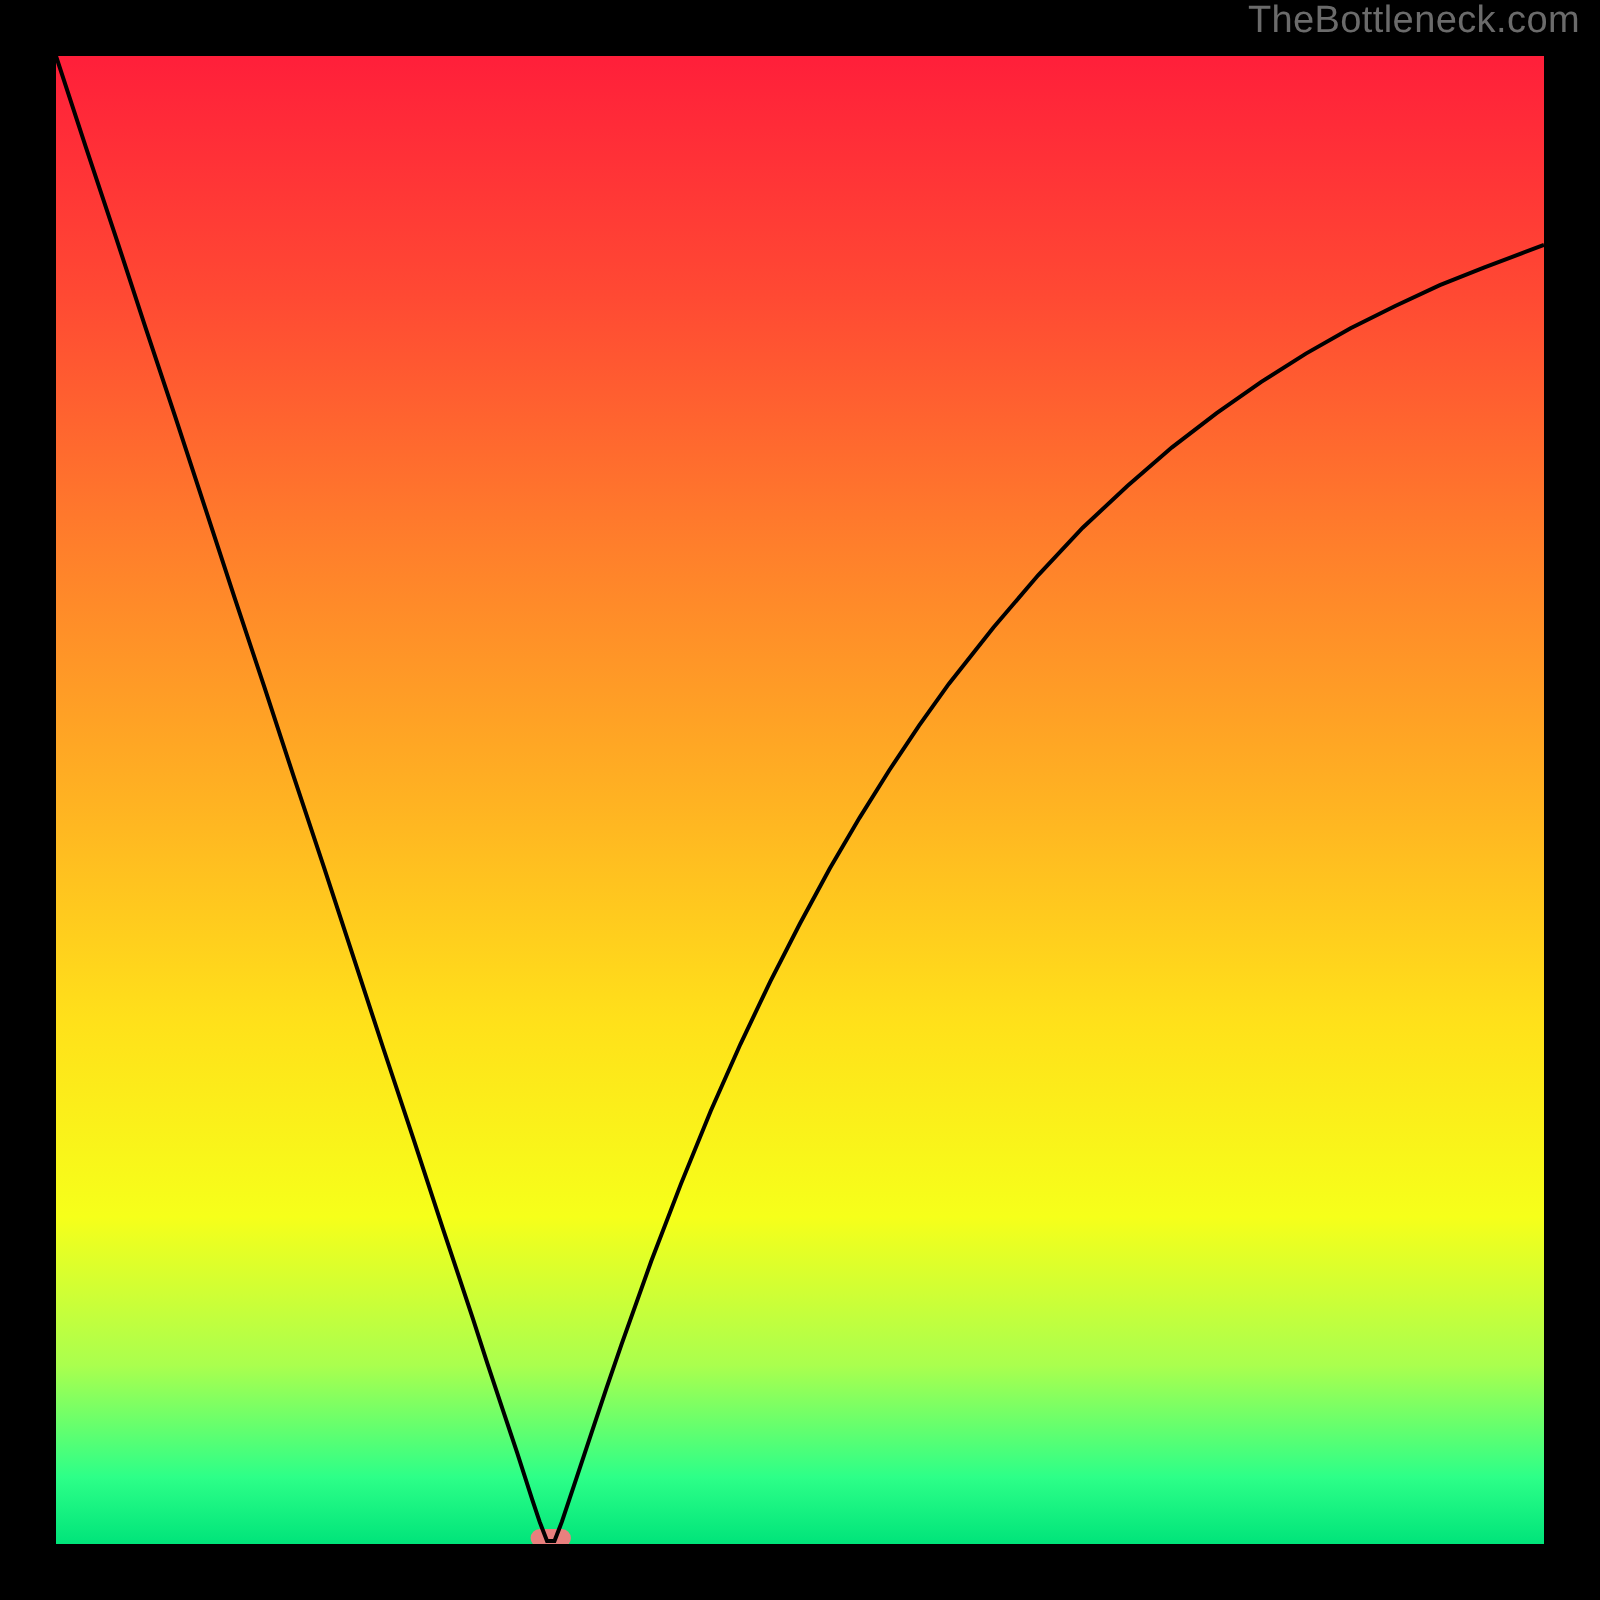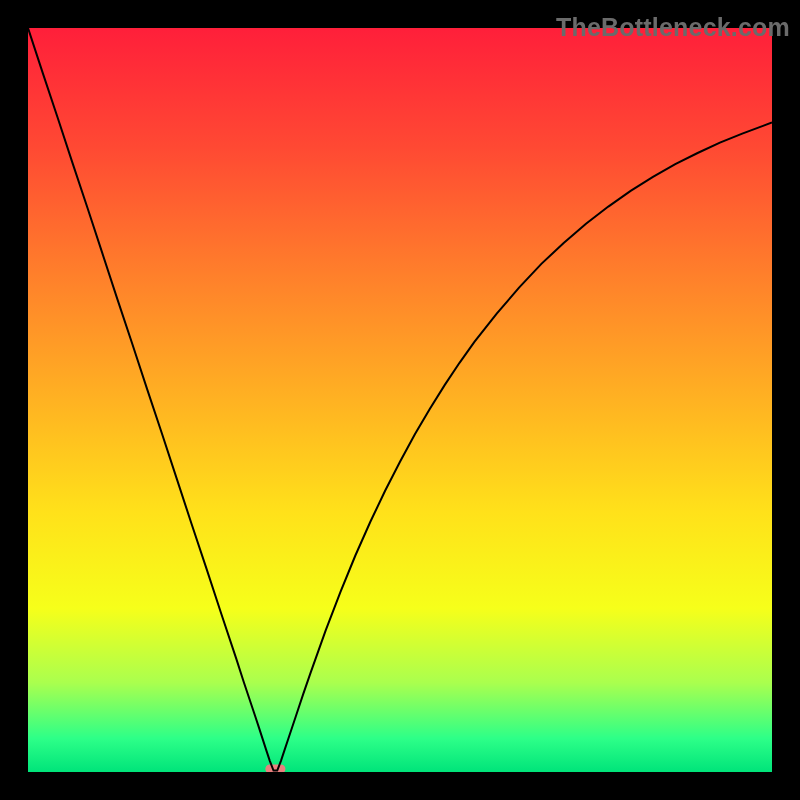"TheBottleneck.com" .watermark { font-size: 25px -> 19px; font-weight: 700 -> 400; top: 13px -> 0 }
